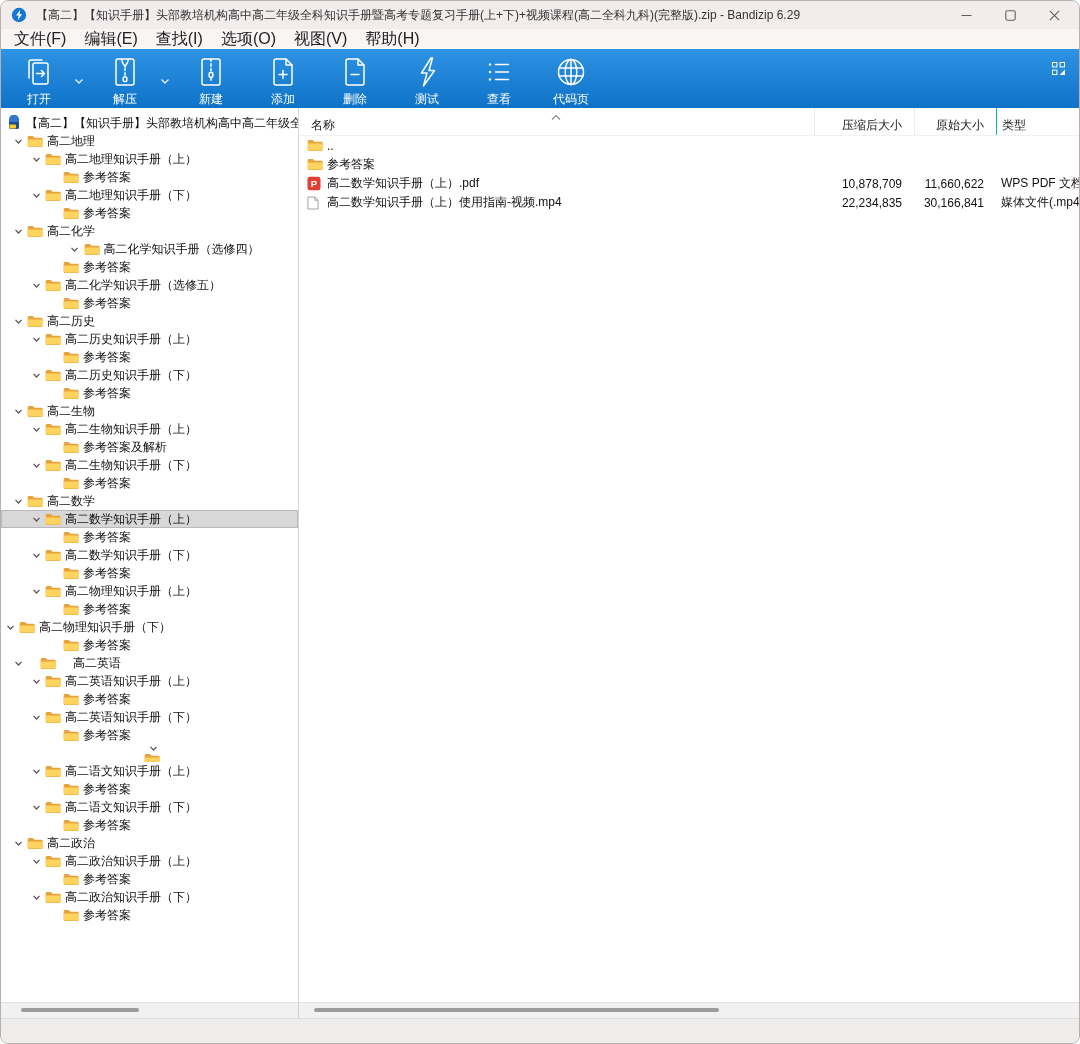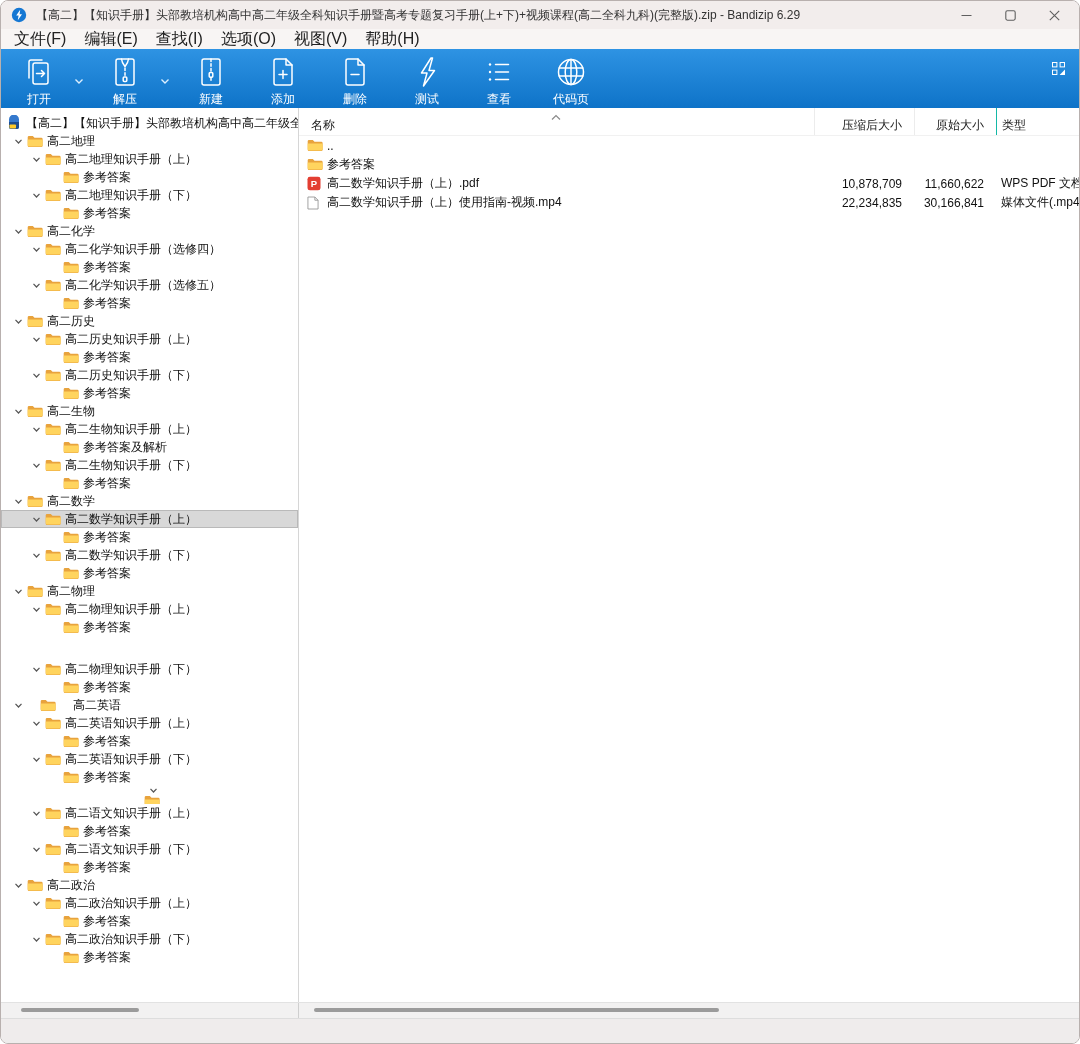"高二化学知识手册（选修四）" div.tree-row { justify-content: none -> center }
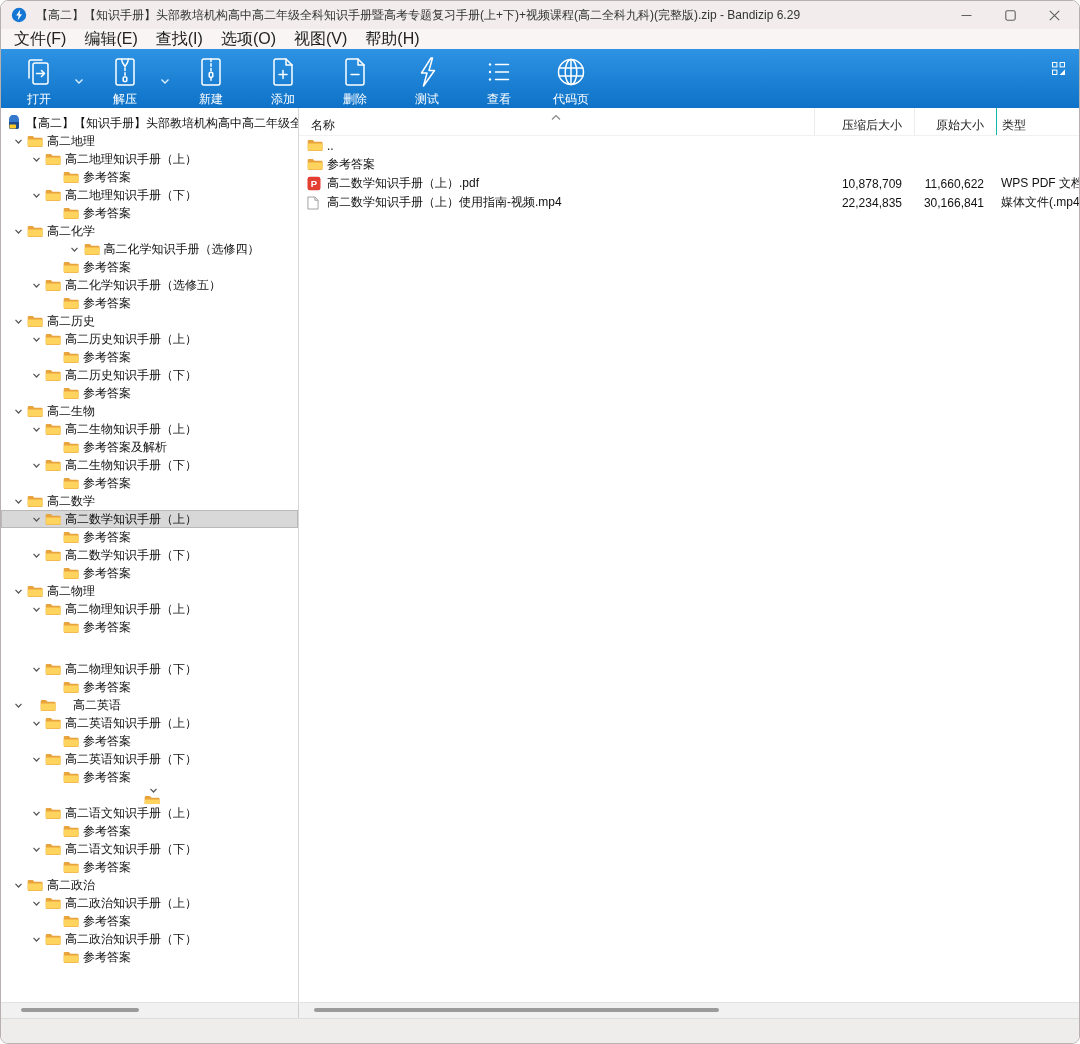"高二物理" div.tree-row { html: <div> <span> <svg> <path></path> </svg> </span> <span> <svg> <path></path> <path></path> </svg> </span> <span>高二物理</span> </div> -> none }
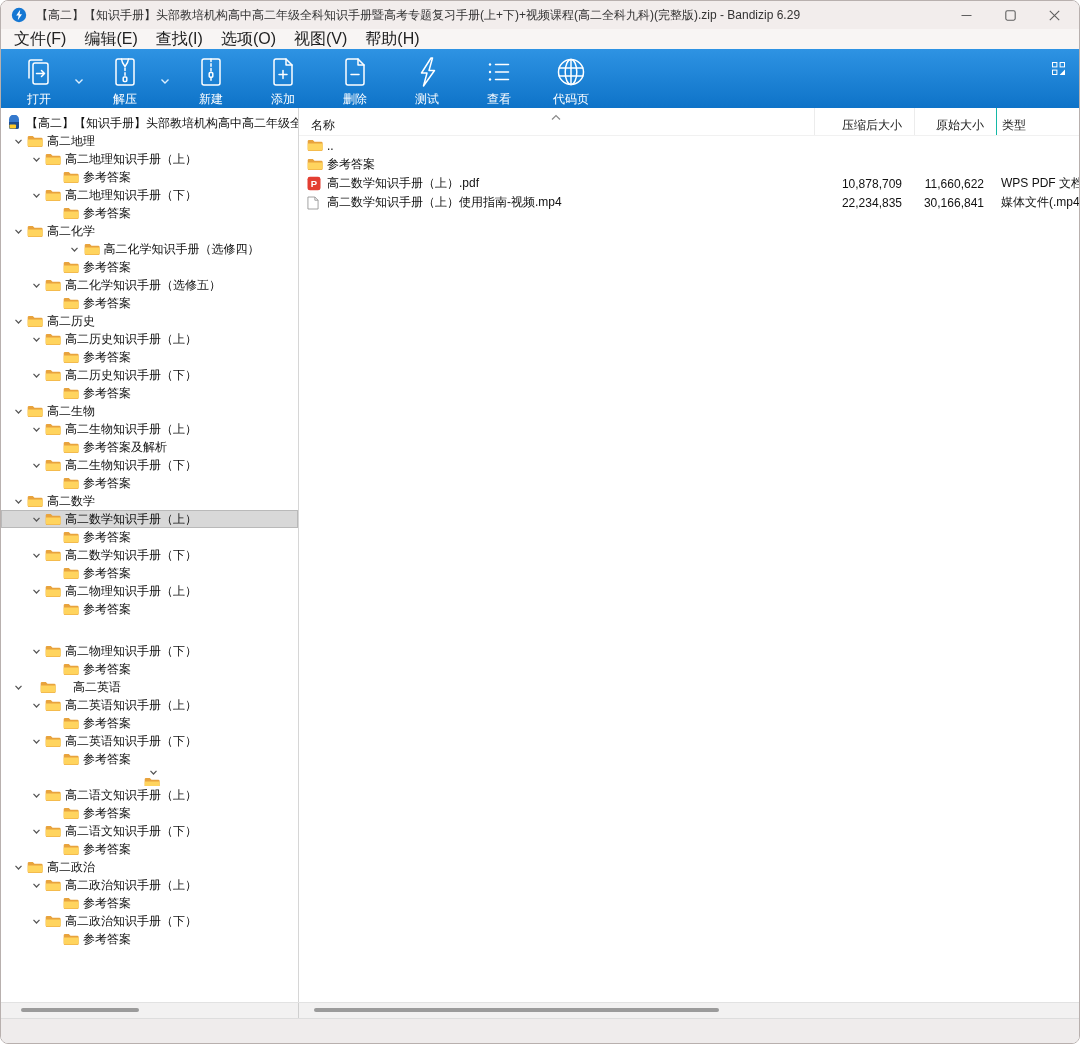"高二物理知识手册（下）" div.tree-row { margin-top: 24px -> none; padding-left: 26px -> none }
